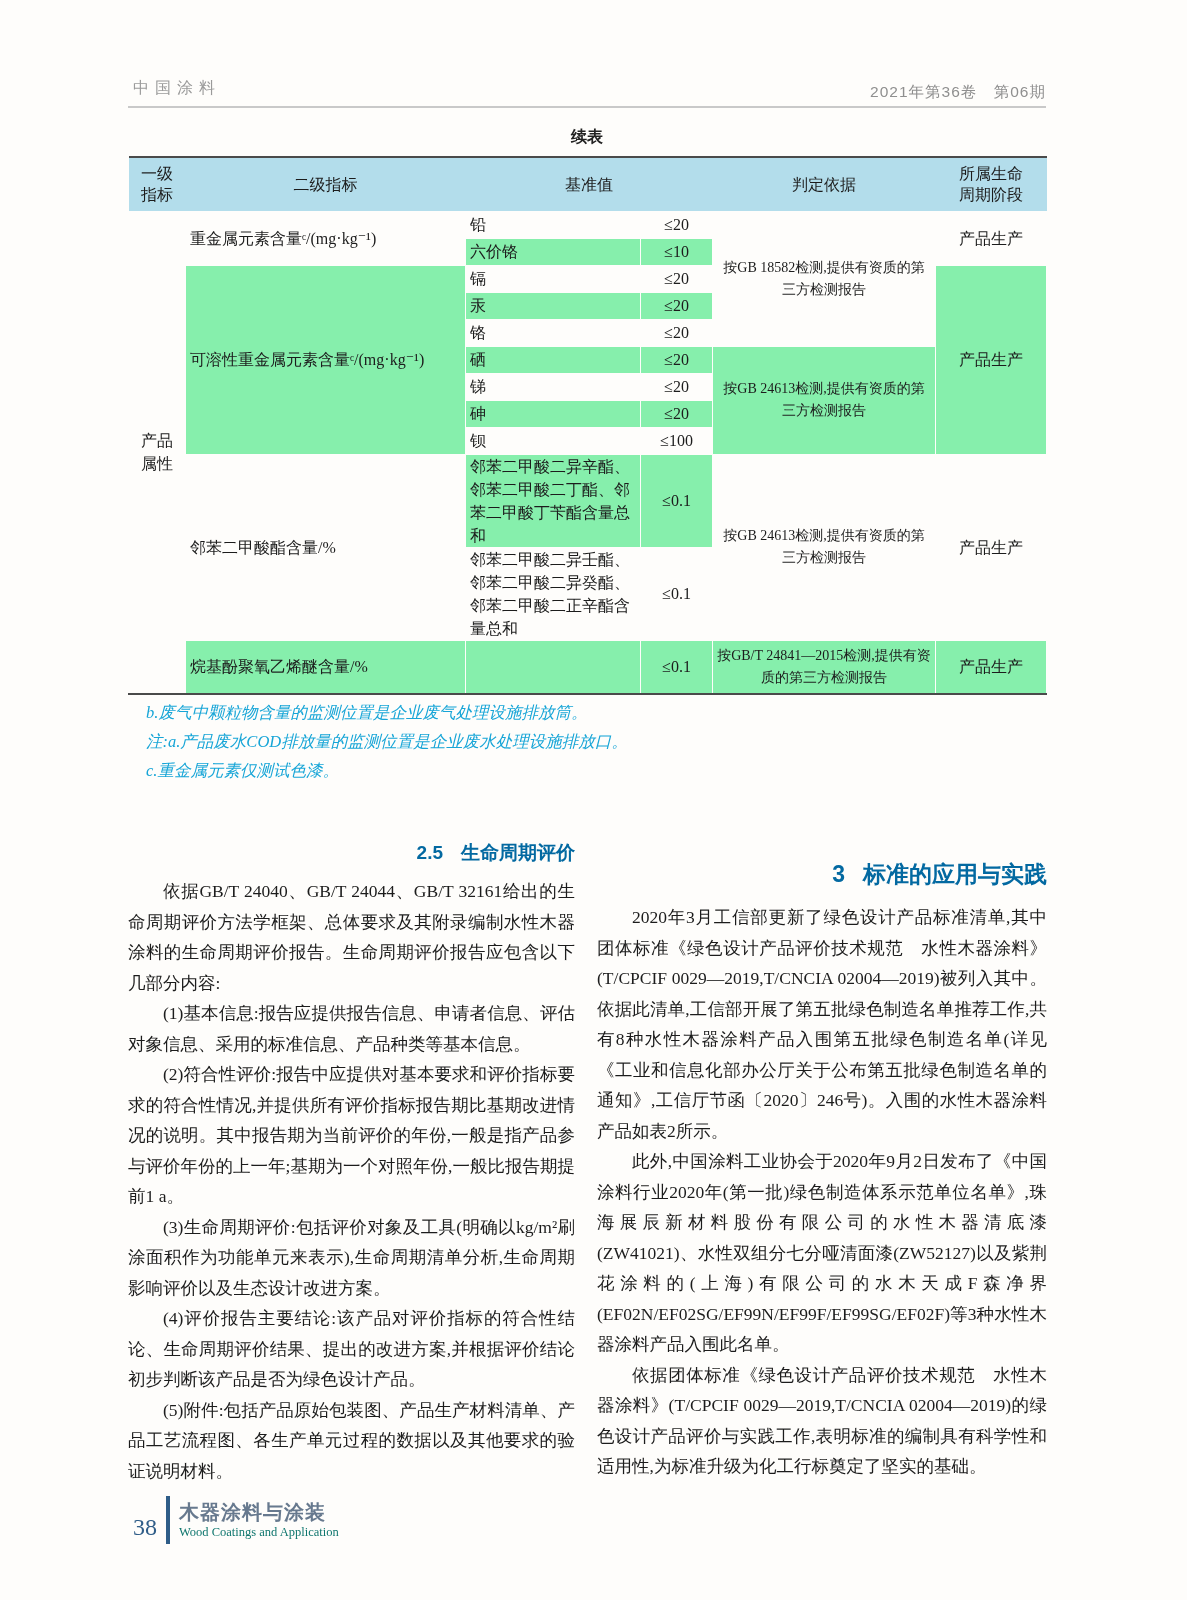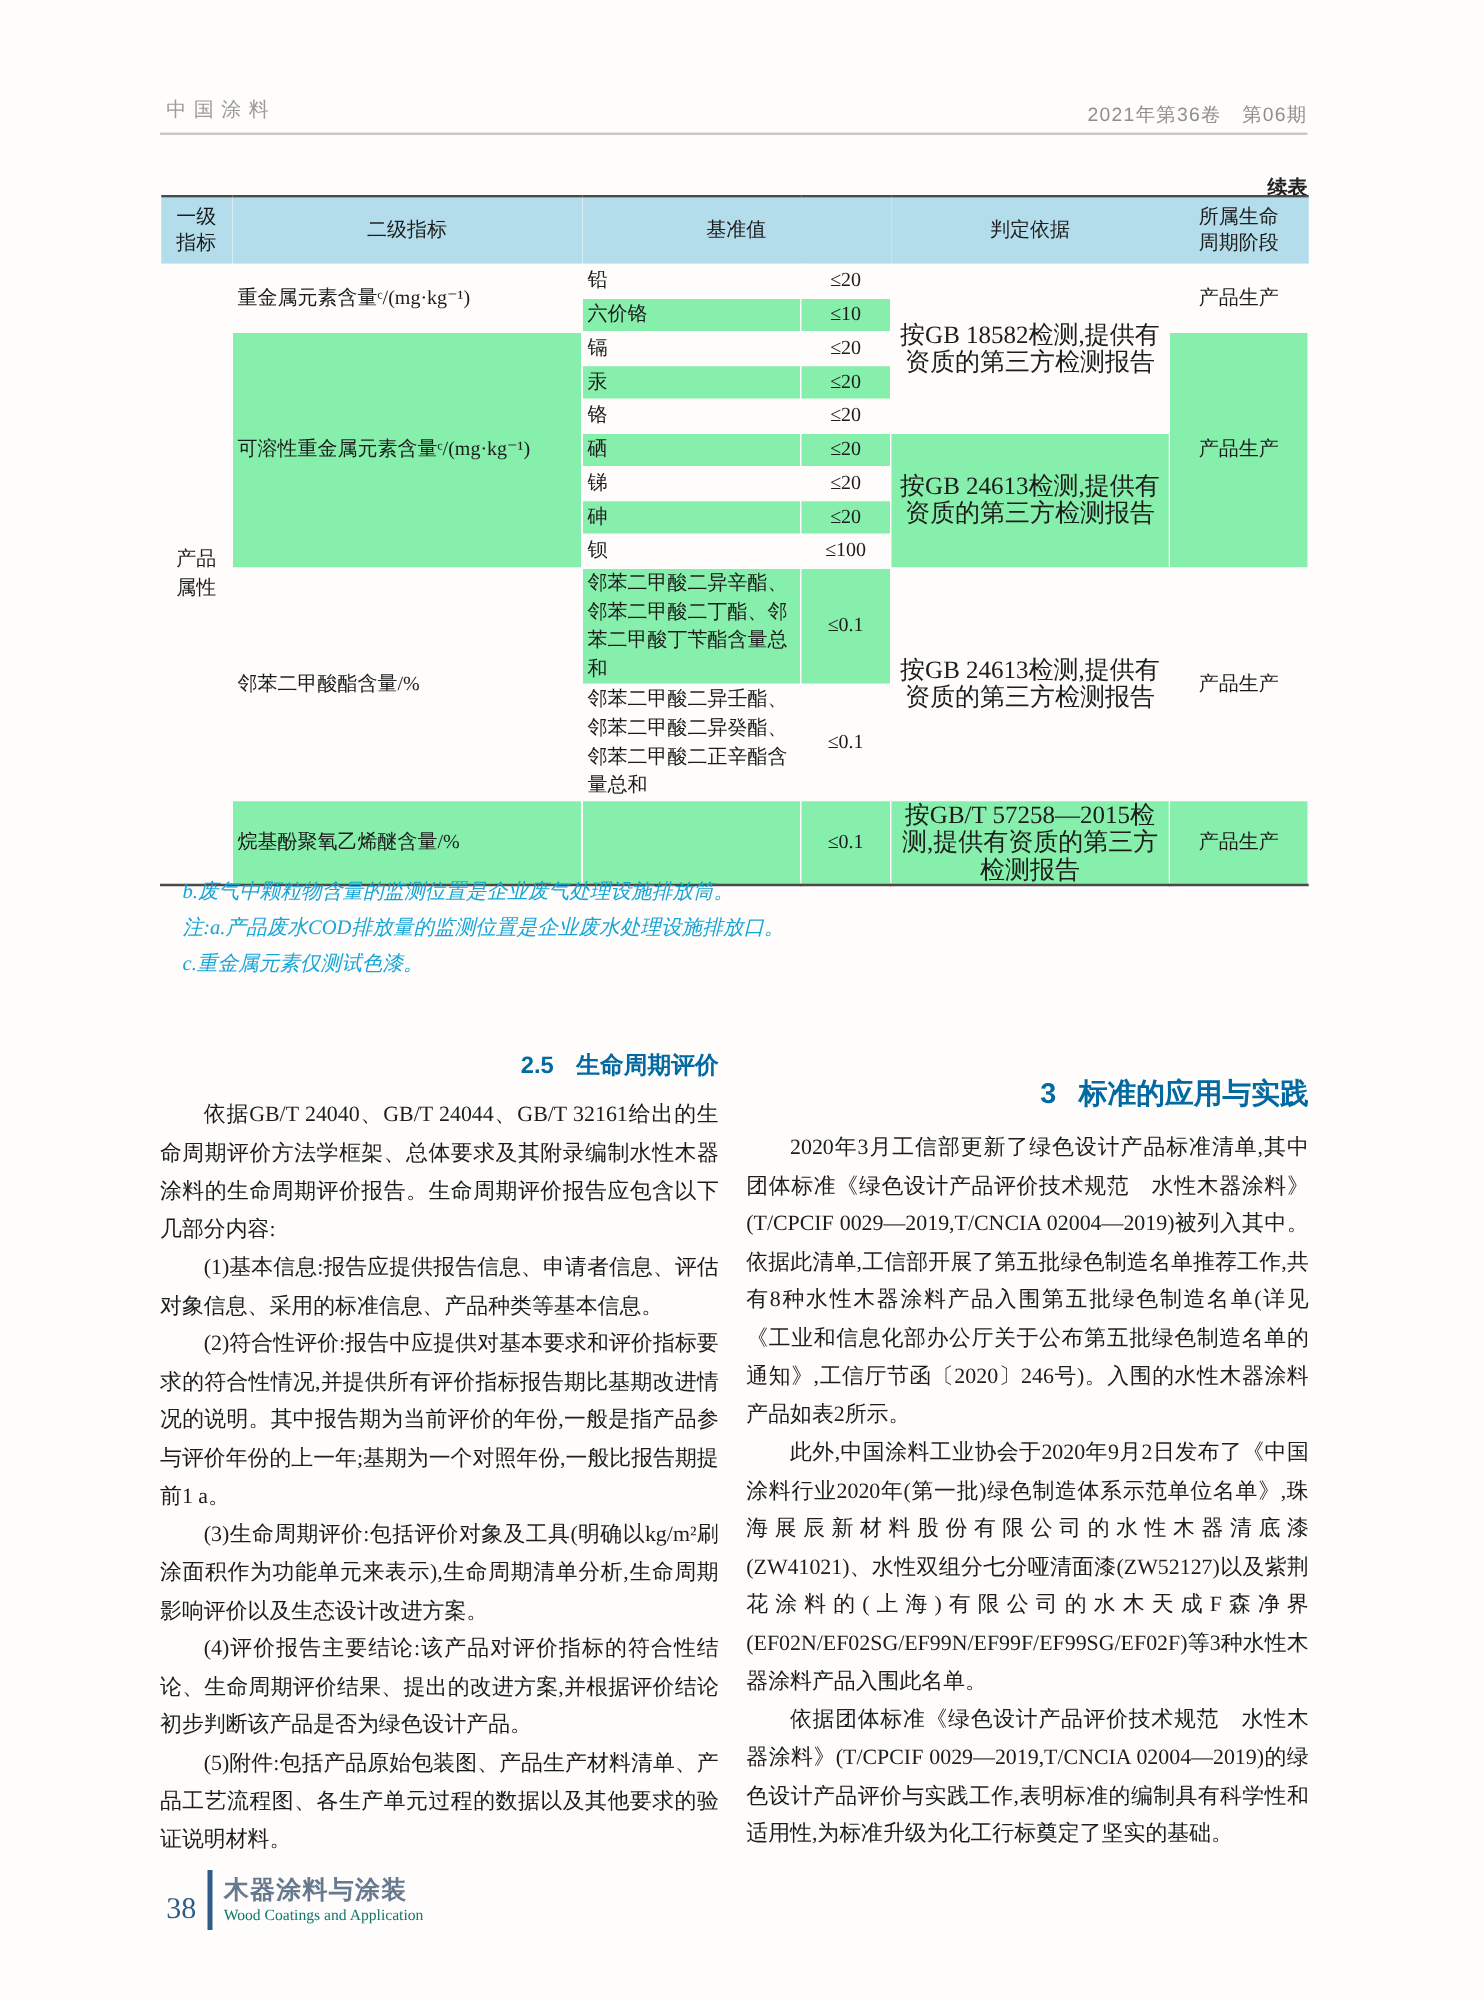"续表" .continued-label { text-align: right -> center; top: 140px -> 127px }
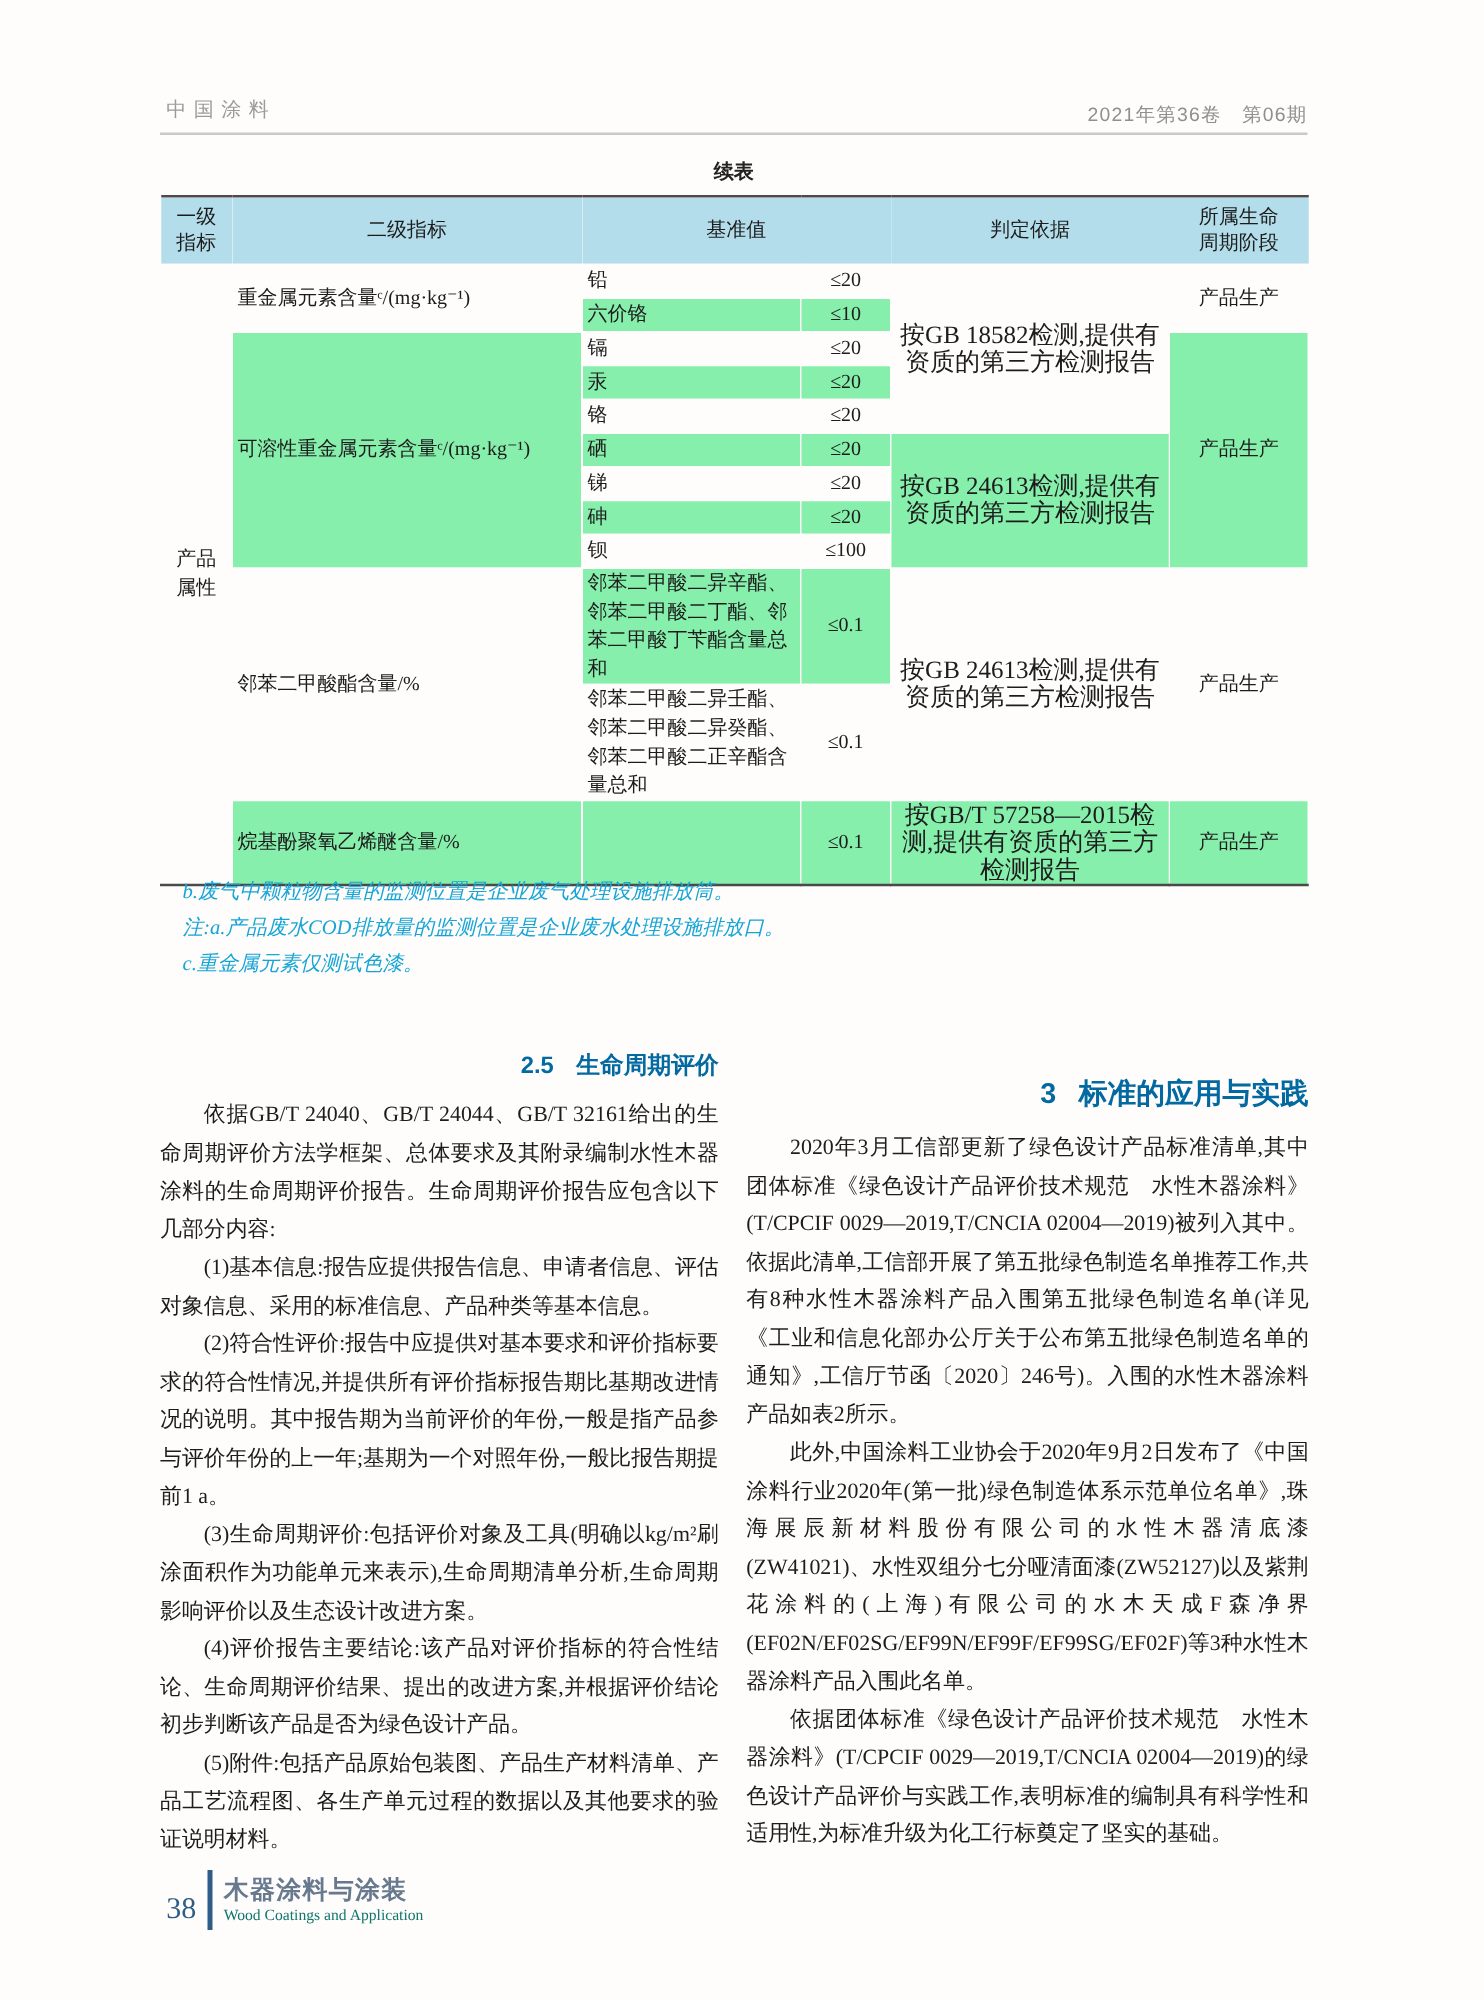"按GB 18582检测,提供有资质的第三方检测报告" .basis-cell { font-size: 20px -> 14px }
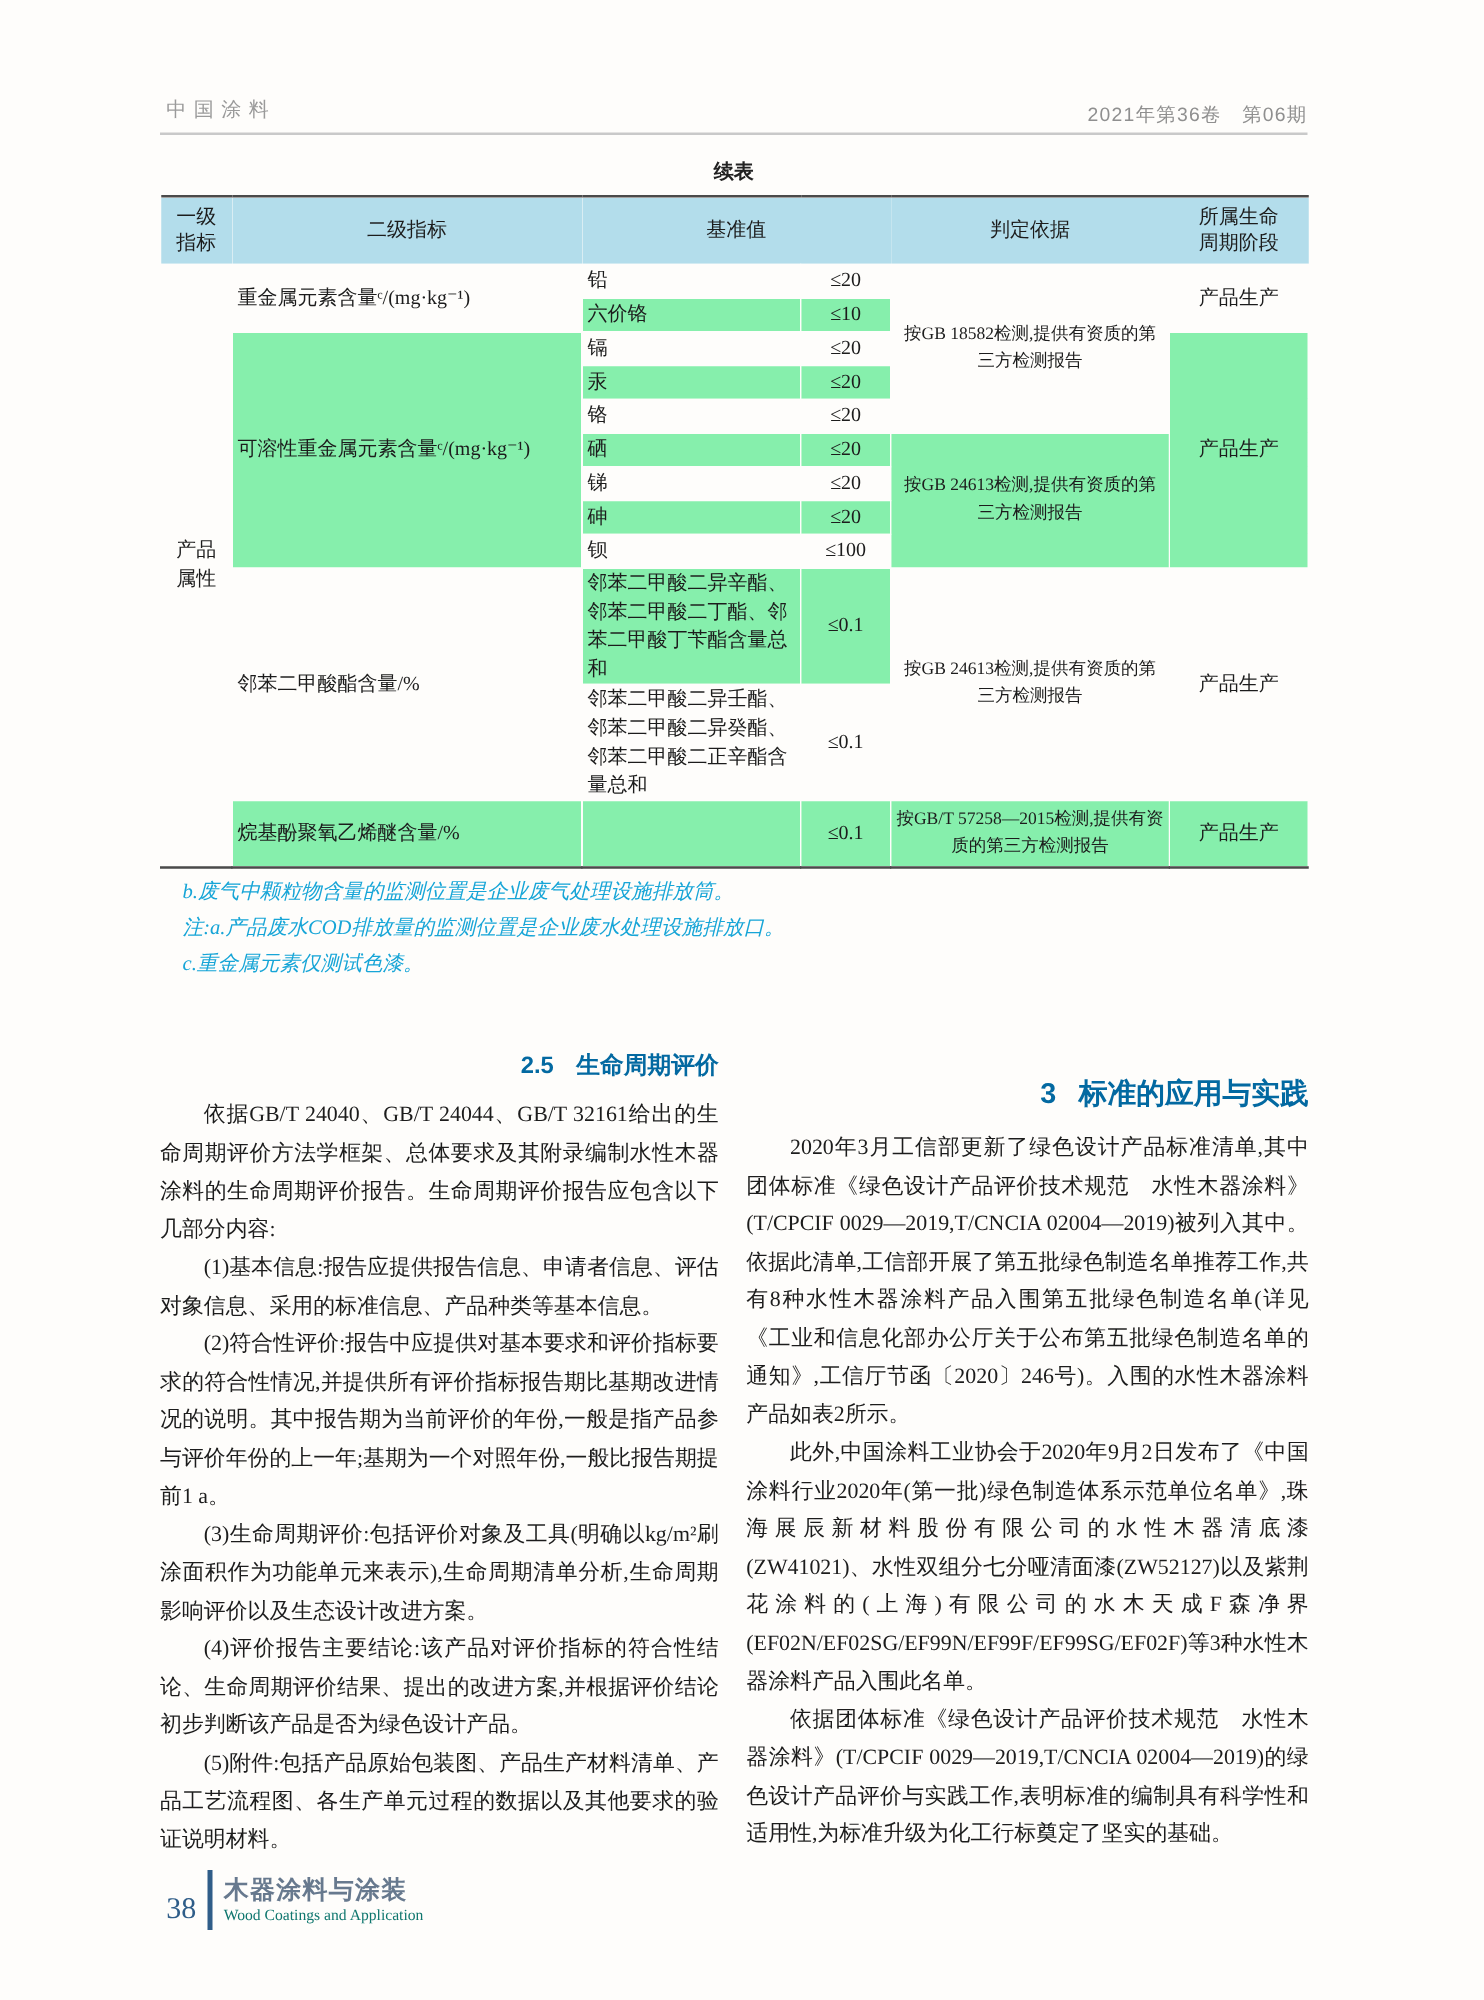"按GB/T 57258—2015检测,提供有资质的第三方检测报告" td.basis-cell { text: 57258 -> 24841 }
